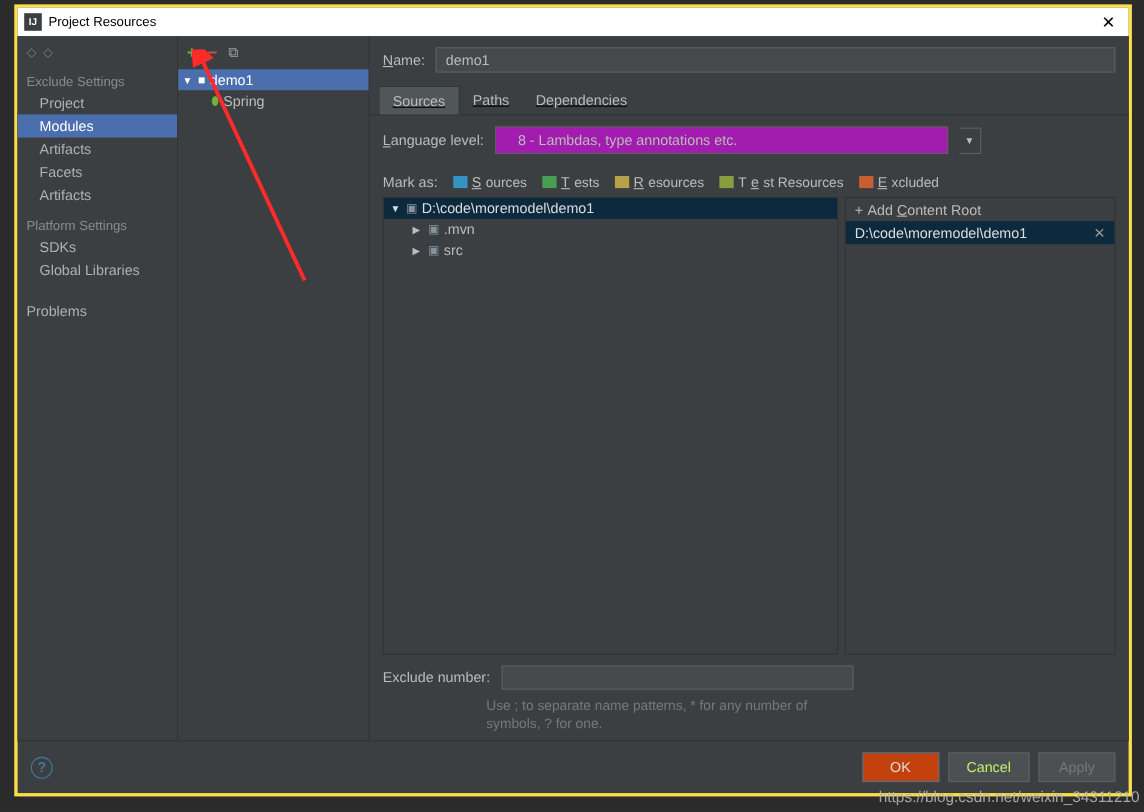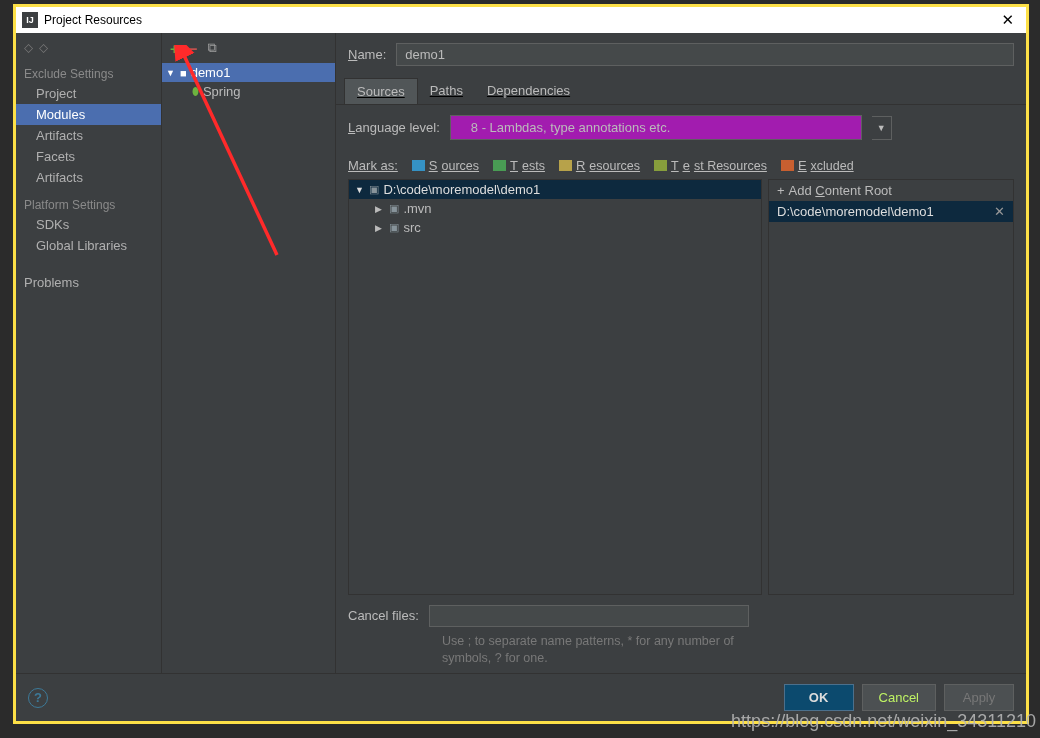"Mark as:" .mark-row { text-decoration: underline -> none }
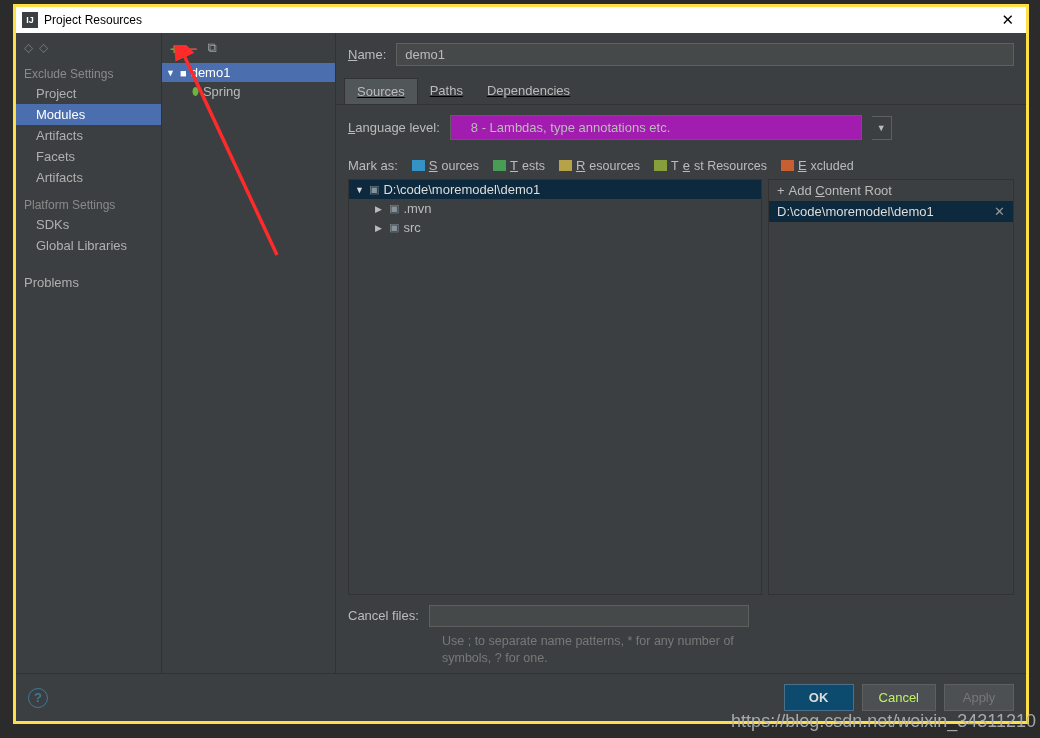"Cancel files:" span.lbl { text: Cancel files -> Exclude number }
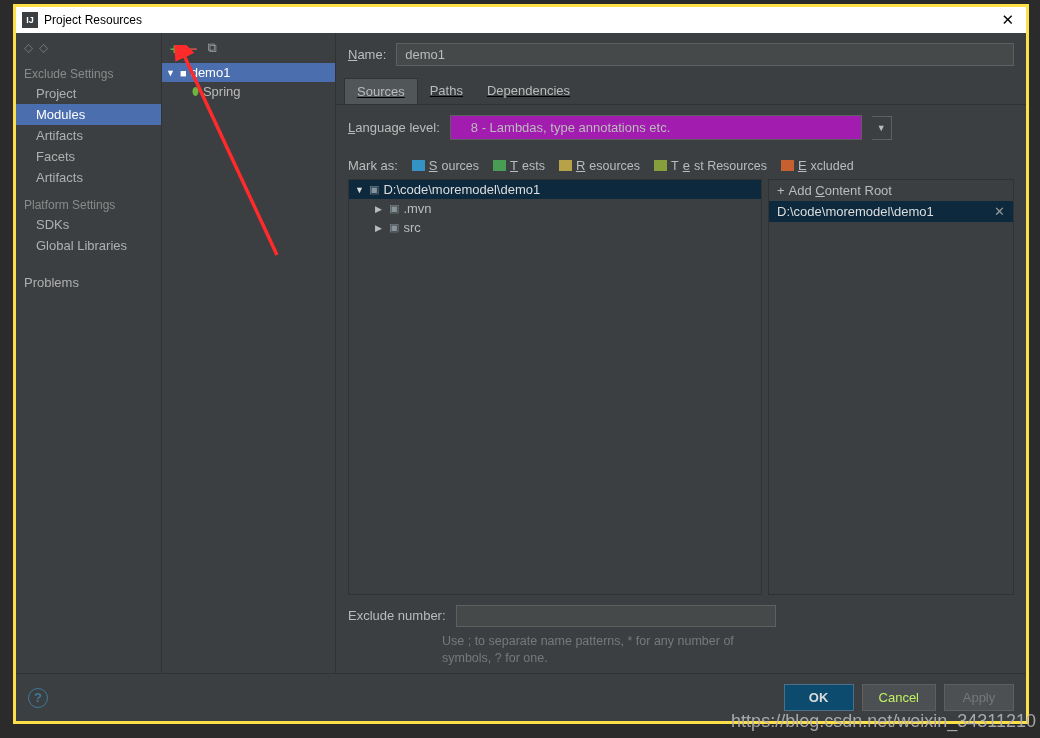"OK" .btn.primary { background: #0c4a6e -> #c2410c; font-weight: 700 -> 400 }
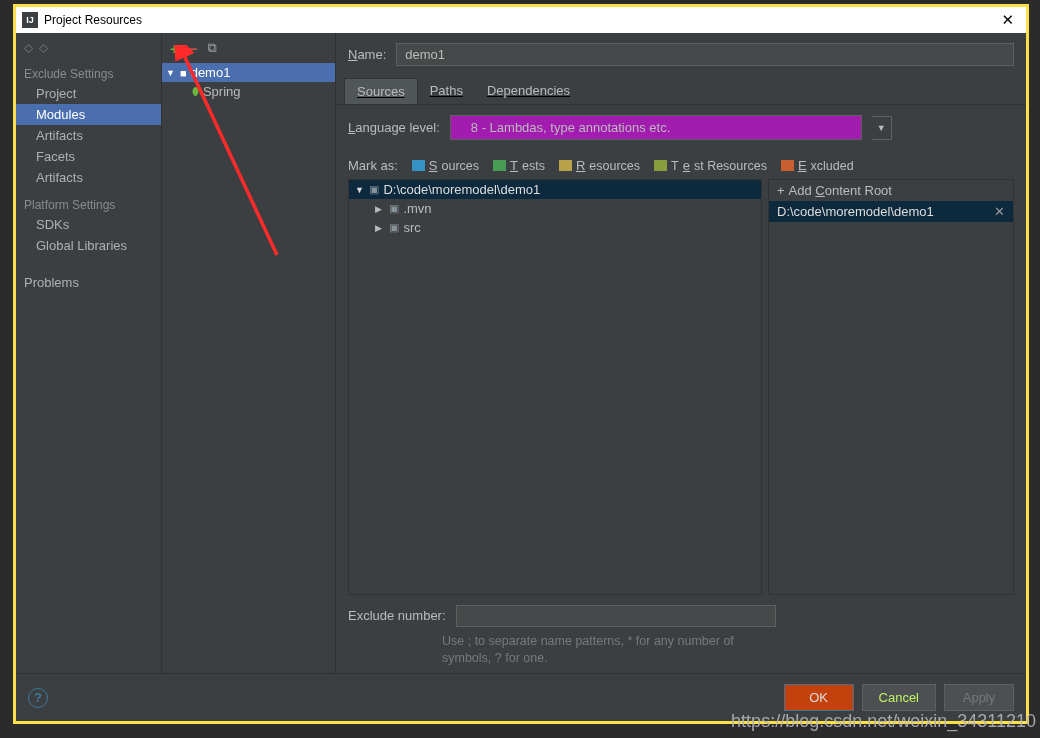"https://blog.csdn.net/weixin_34311210" .watermark { font-size: 18px -> 14px }
